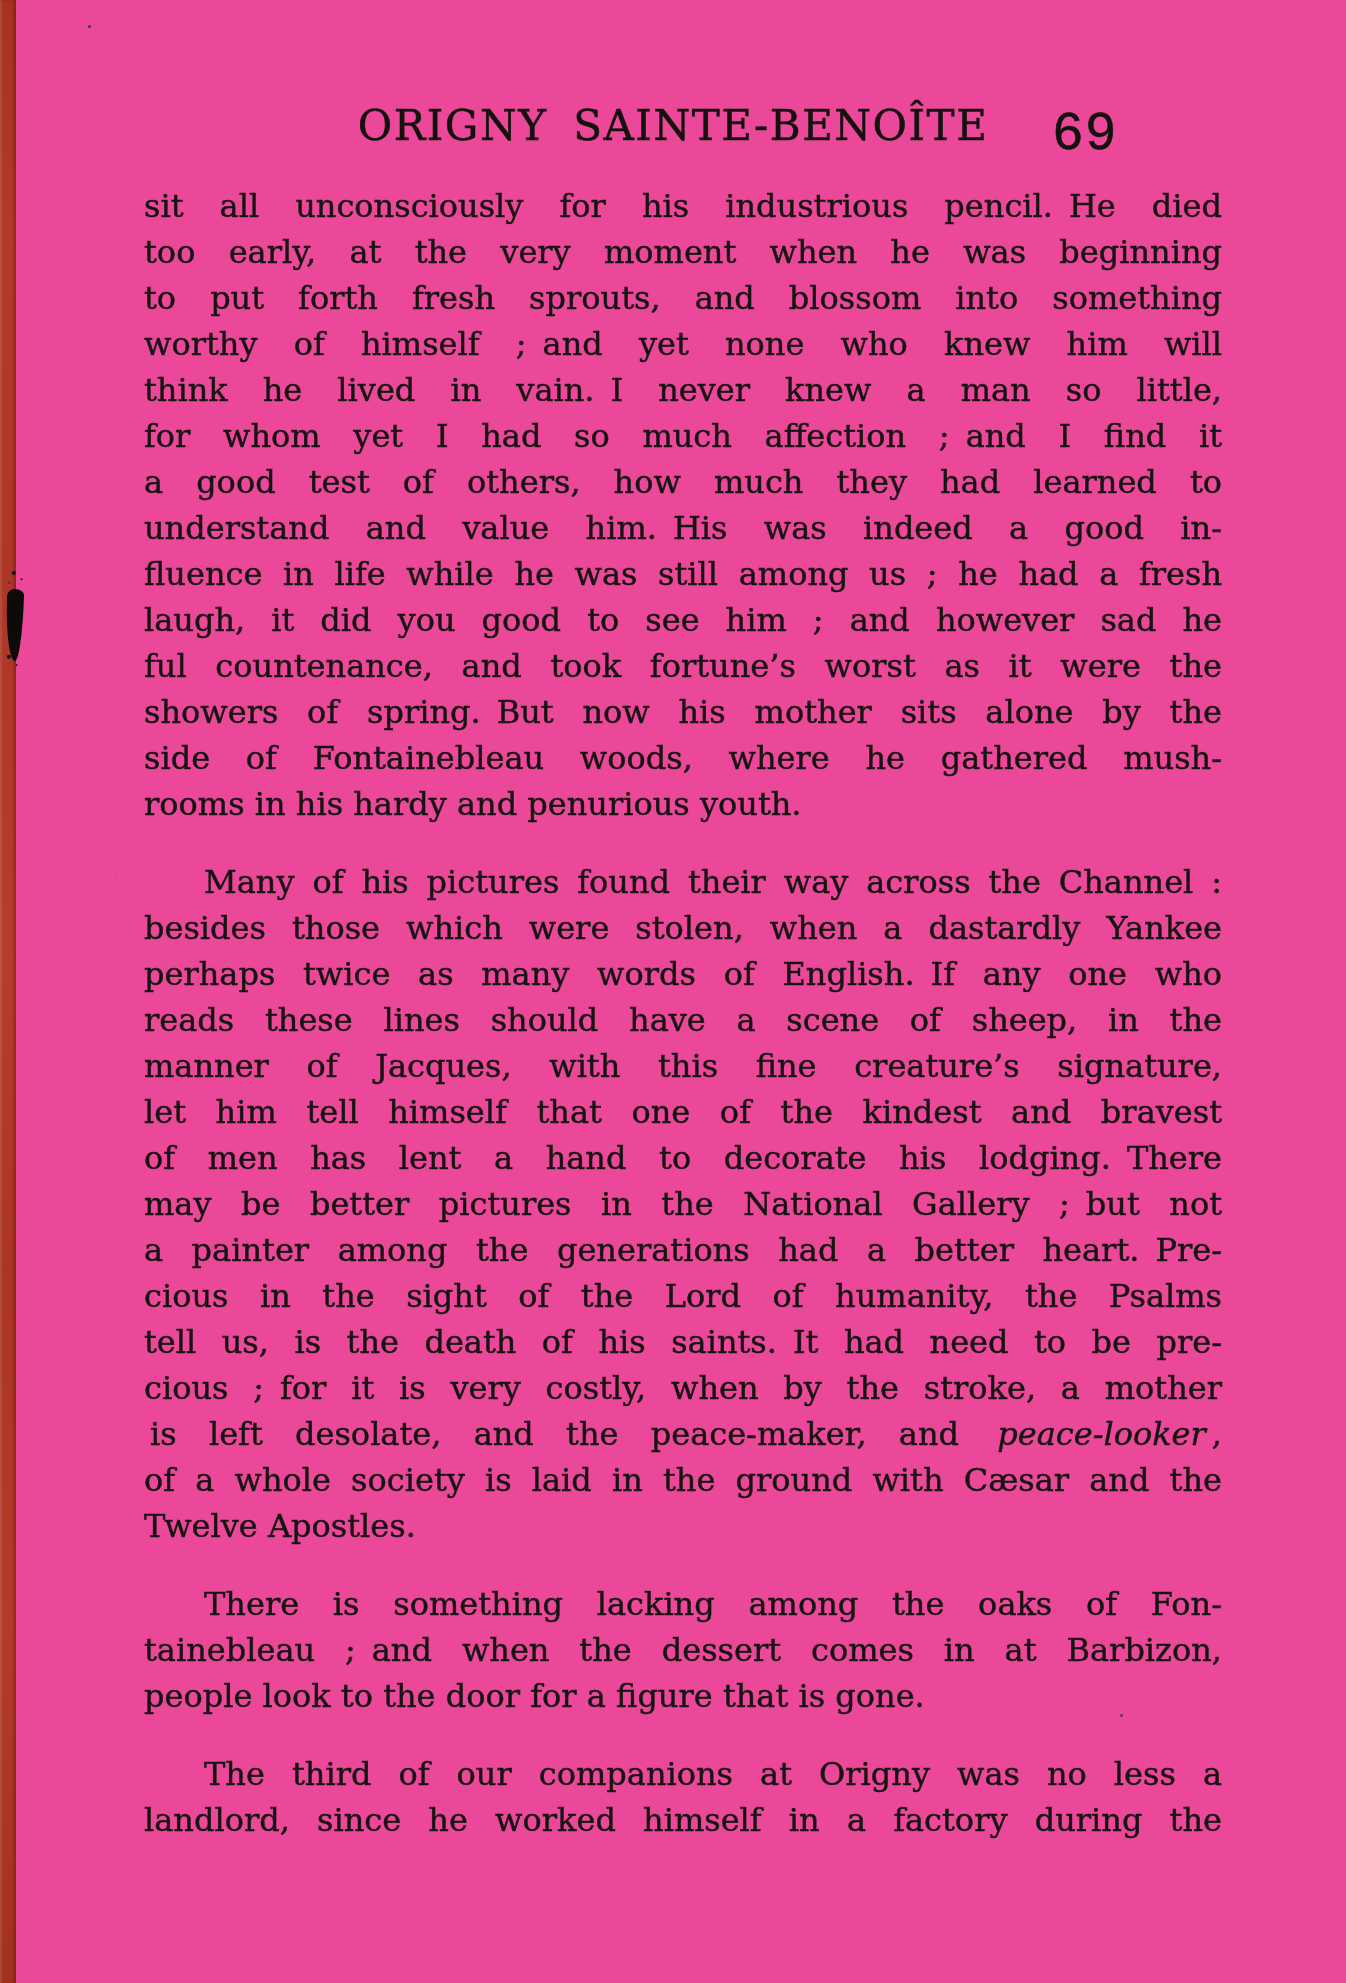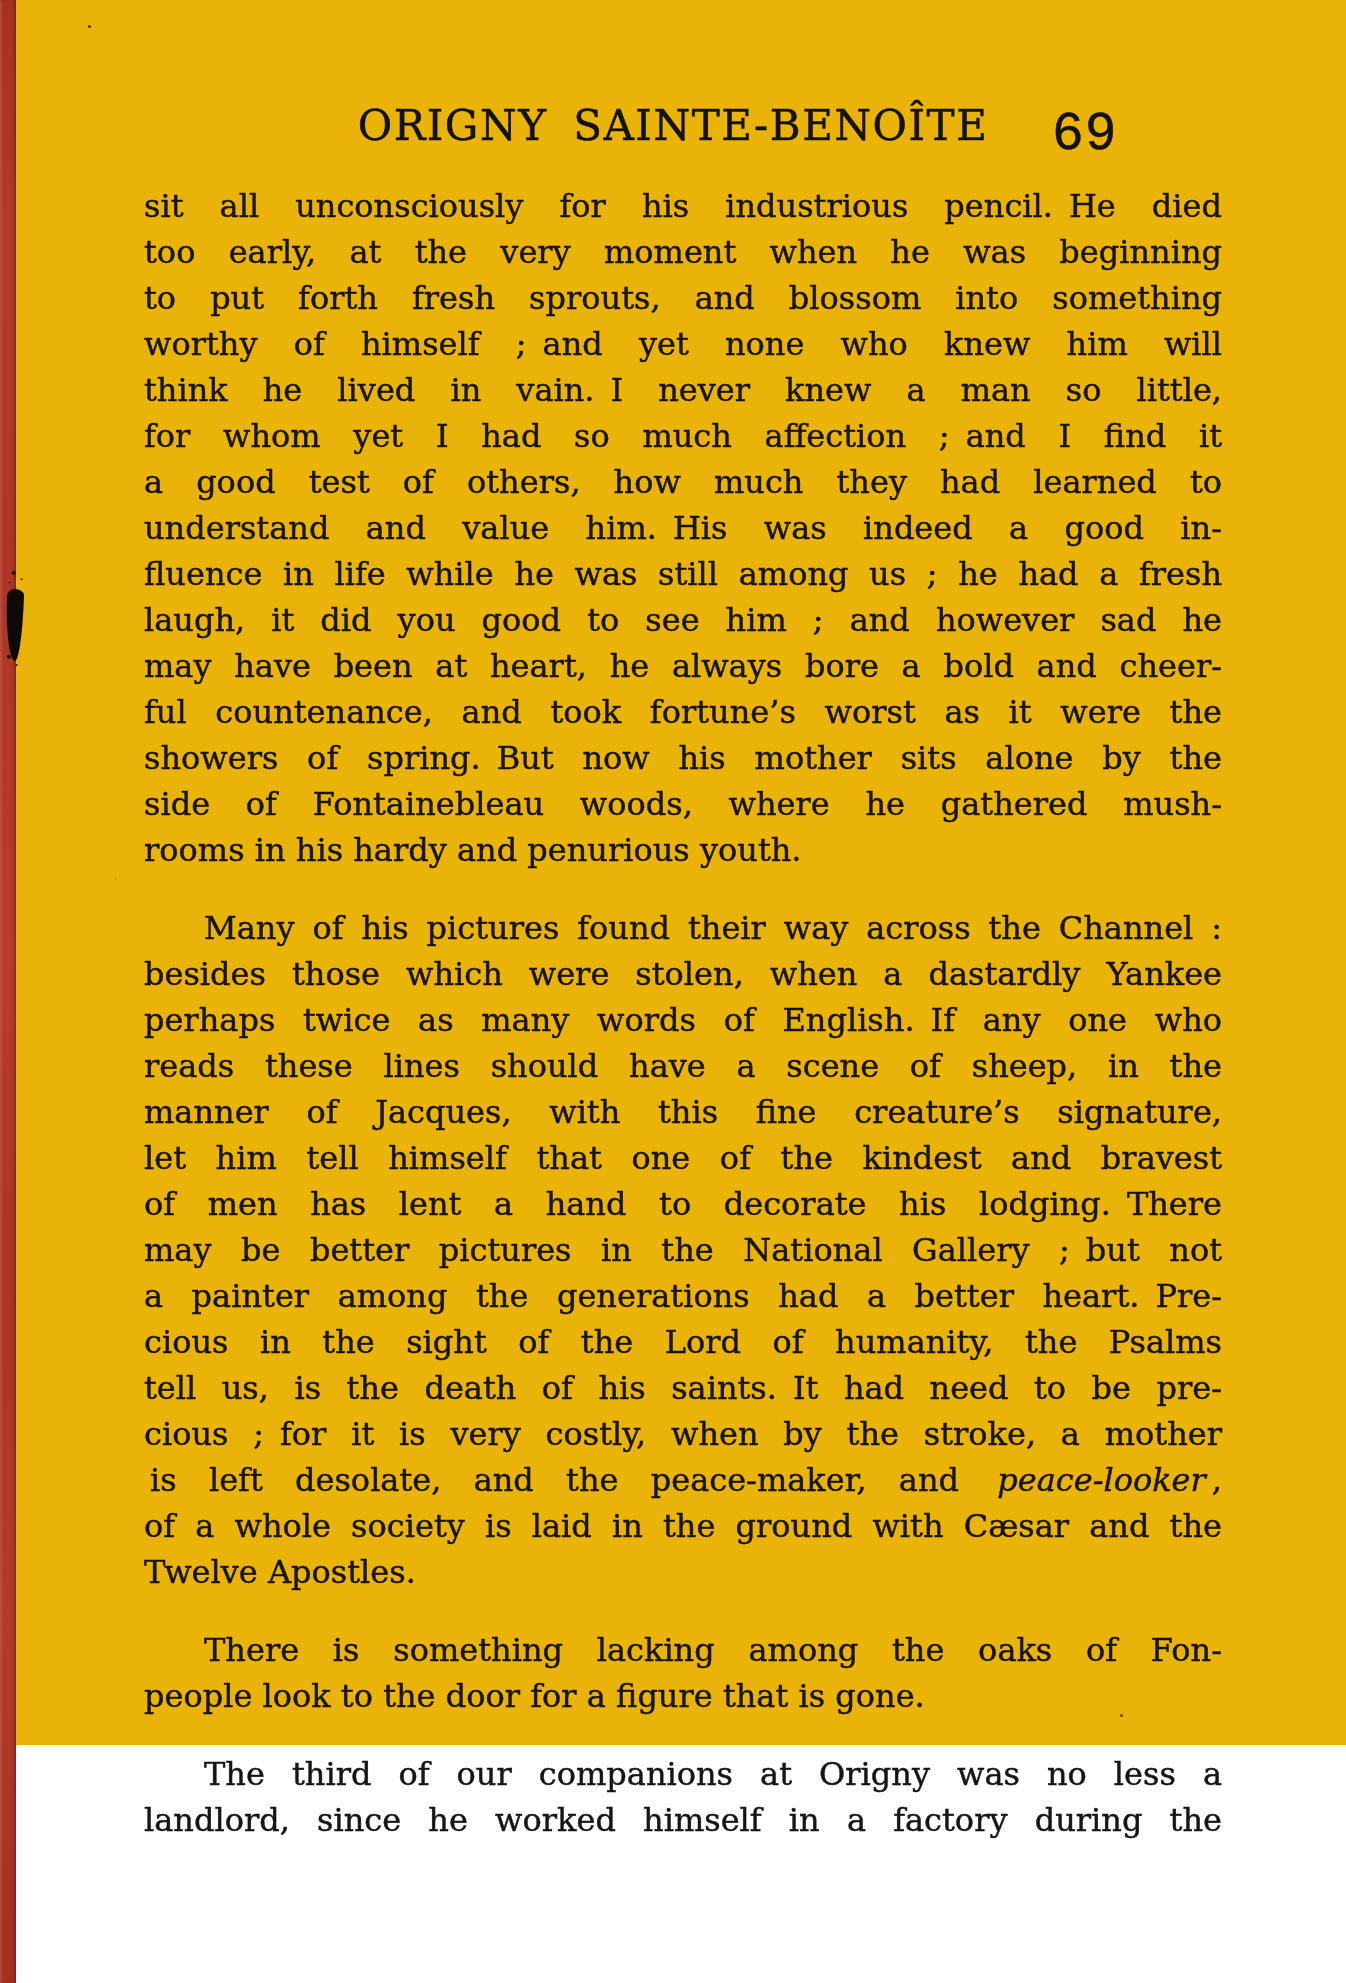"ORIGNY SAINTE-BENOÎTE" .page { background: #eab308 -> #ec4899; height: 1745px -> 1983px }
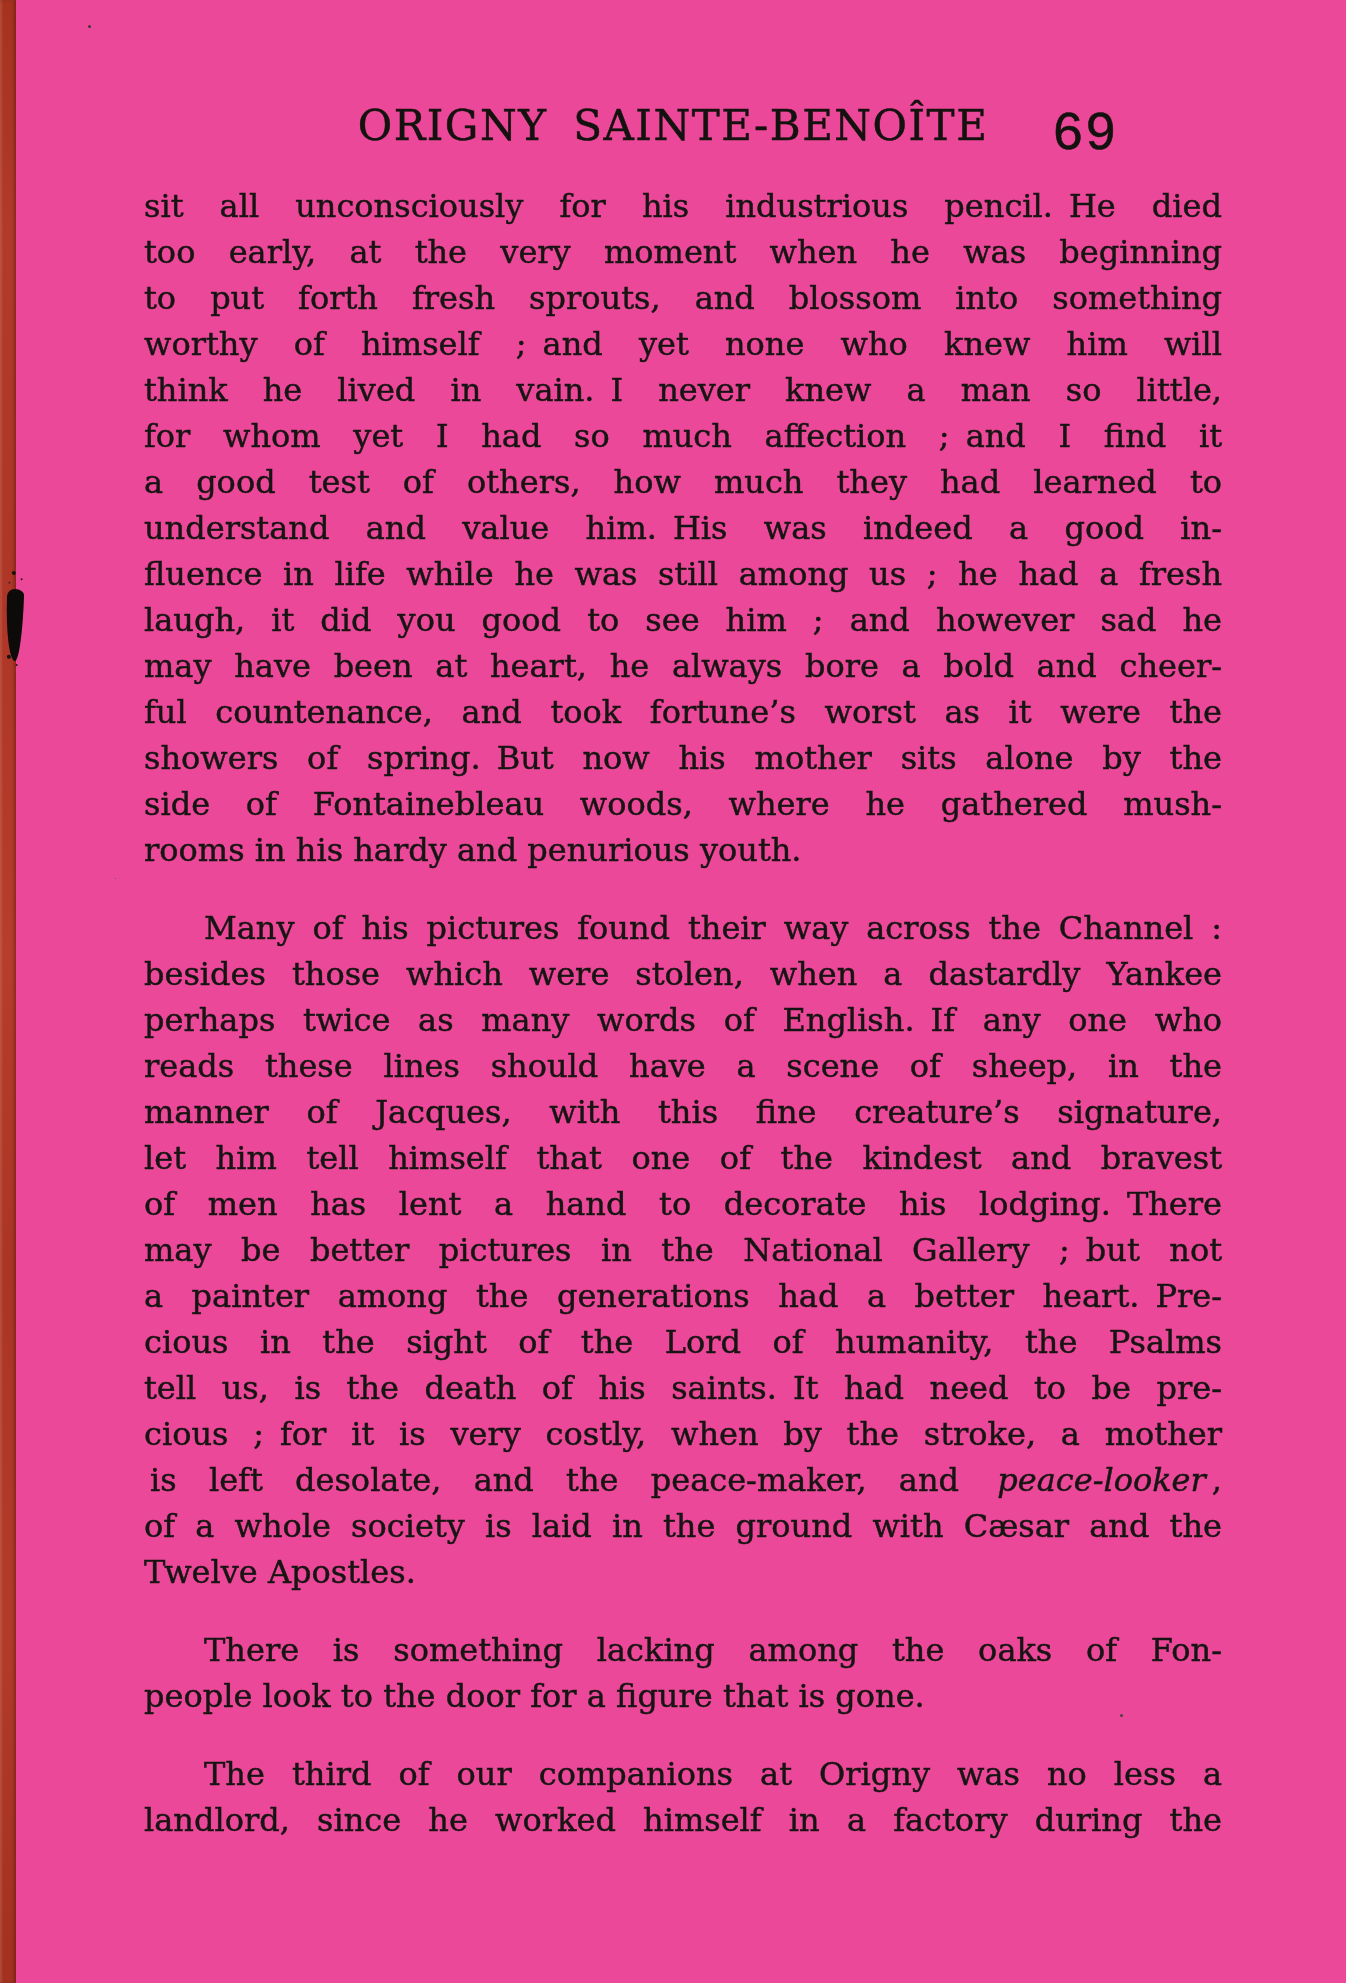"may have been at heart," div.line { html: <div>may have been at heart, he always bore a bold and cheer-</div> -> none }
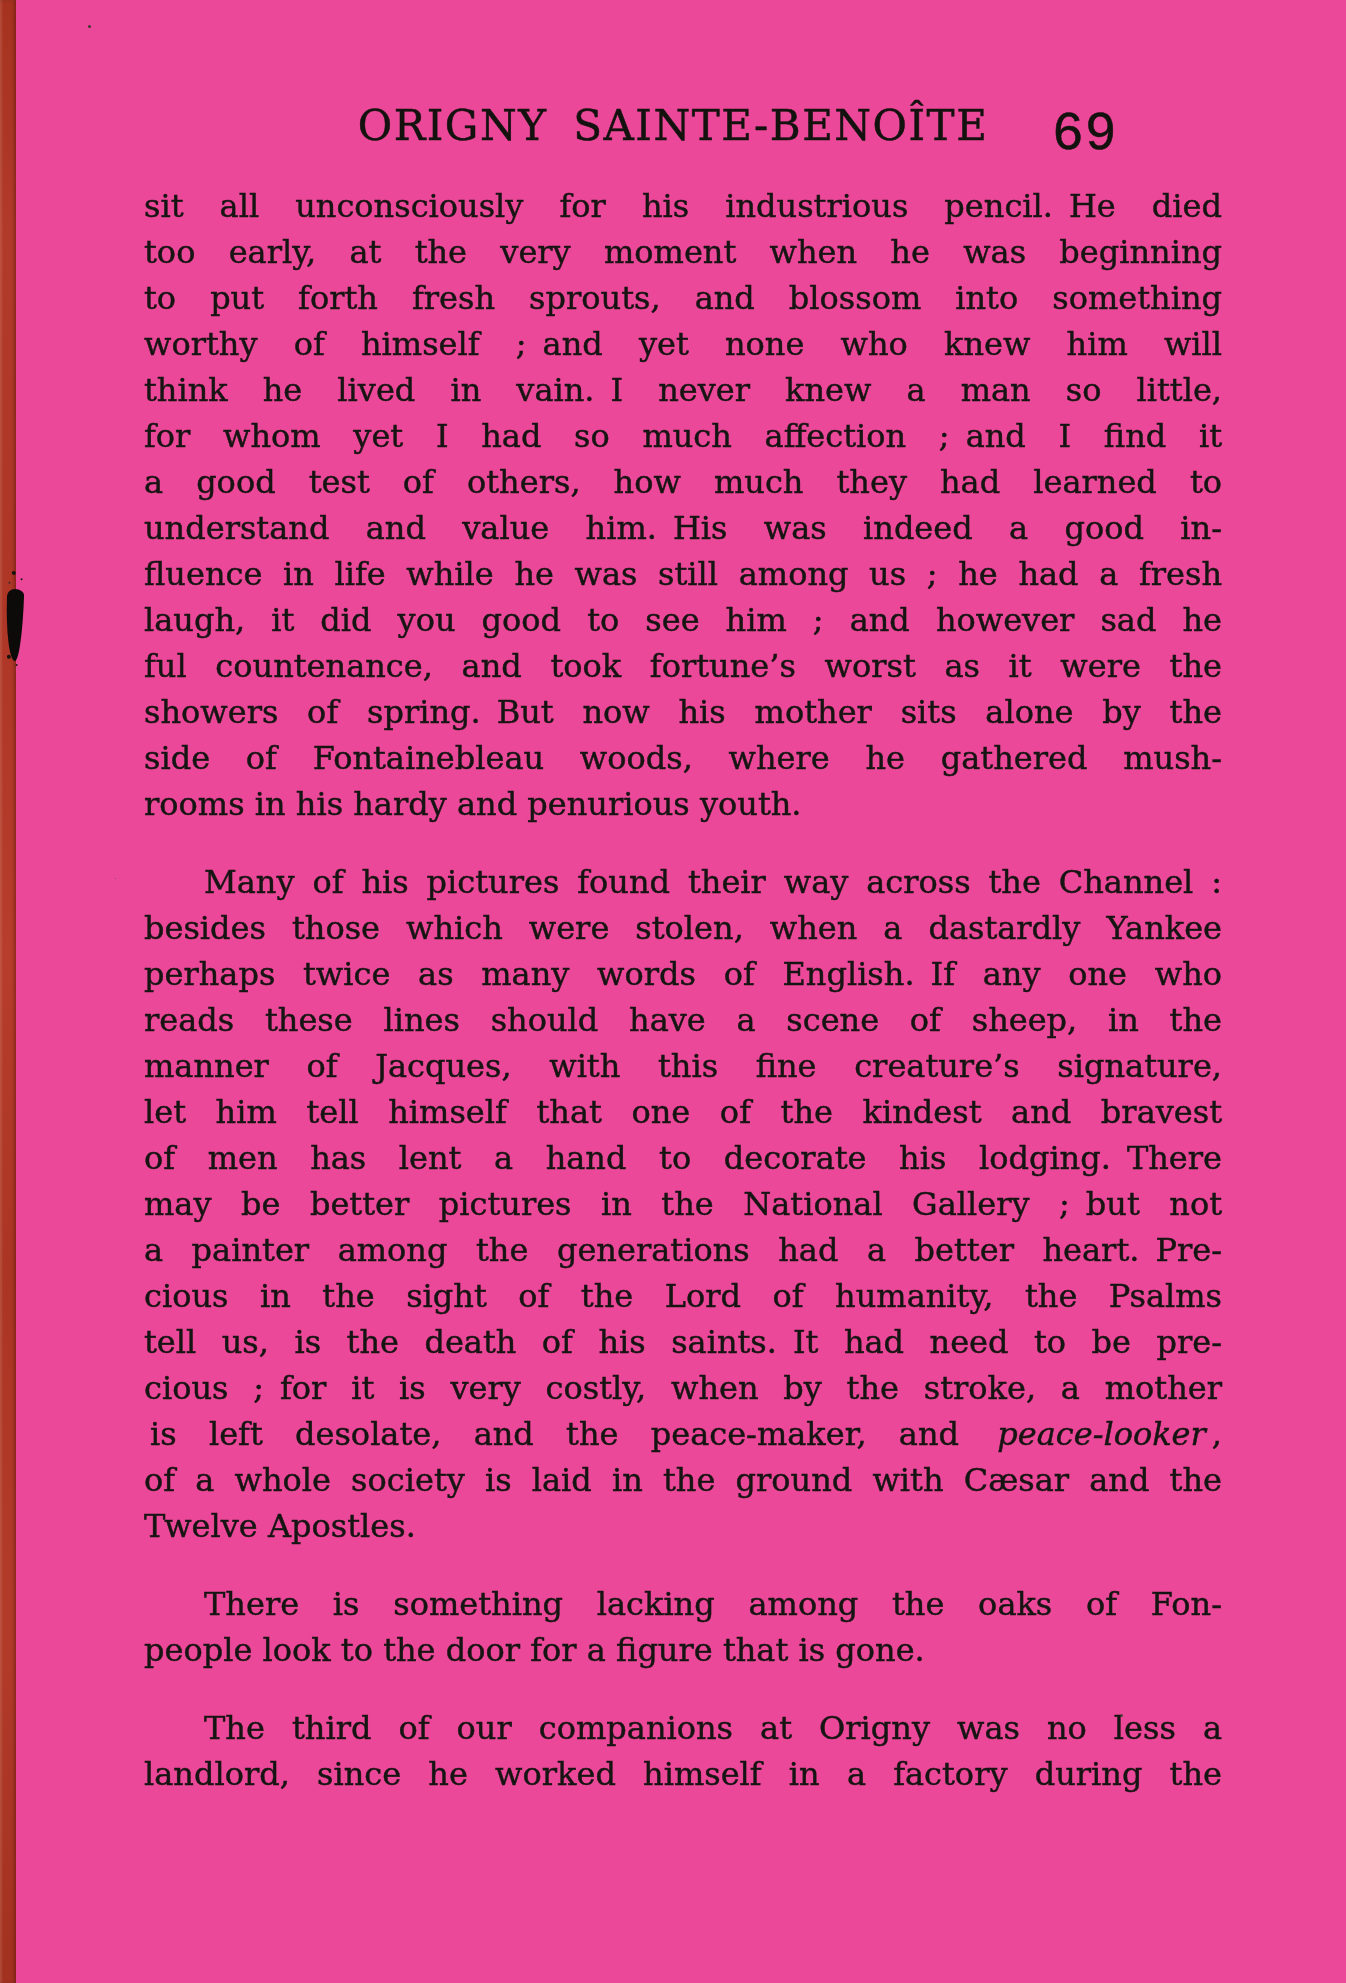"tainebleau ; and when the" div.line { html: none -> <div>tainebleau ; and when the dessert comes in at Barbizon,</div> }
